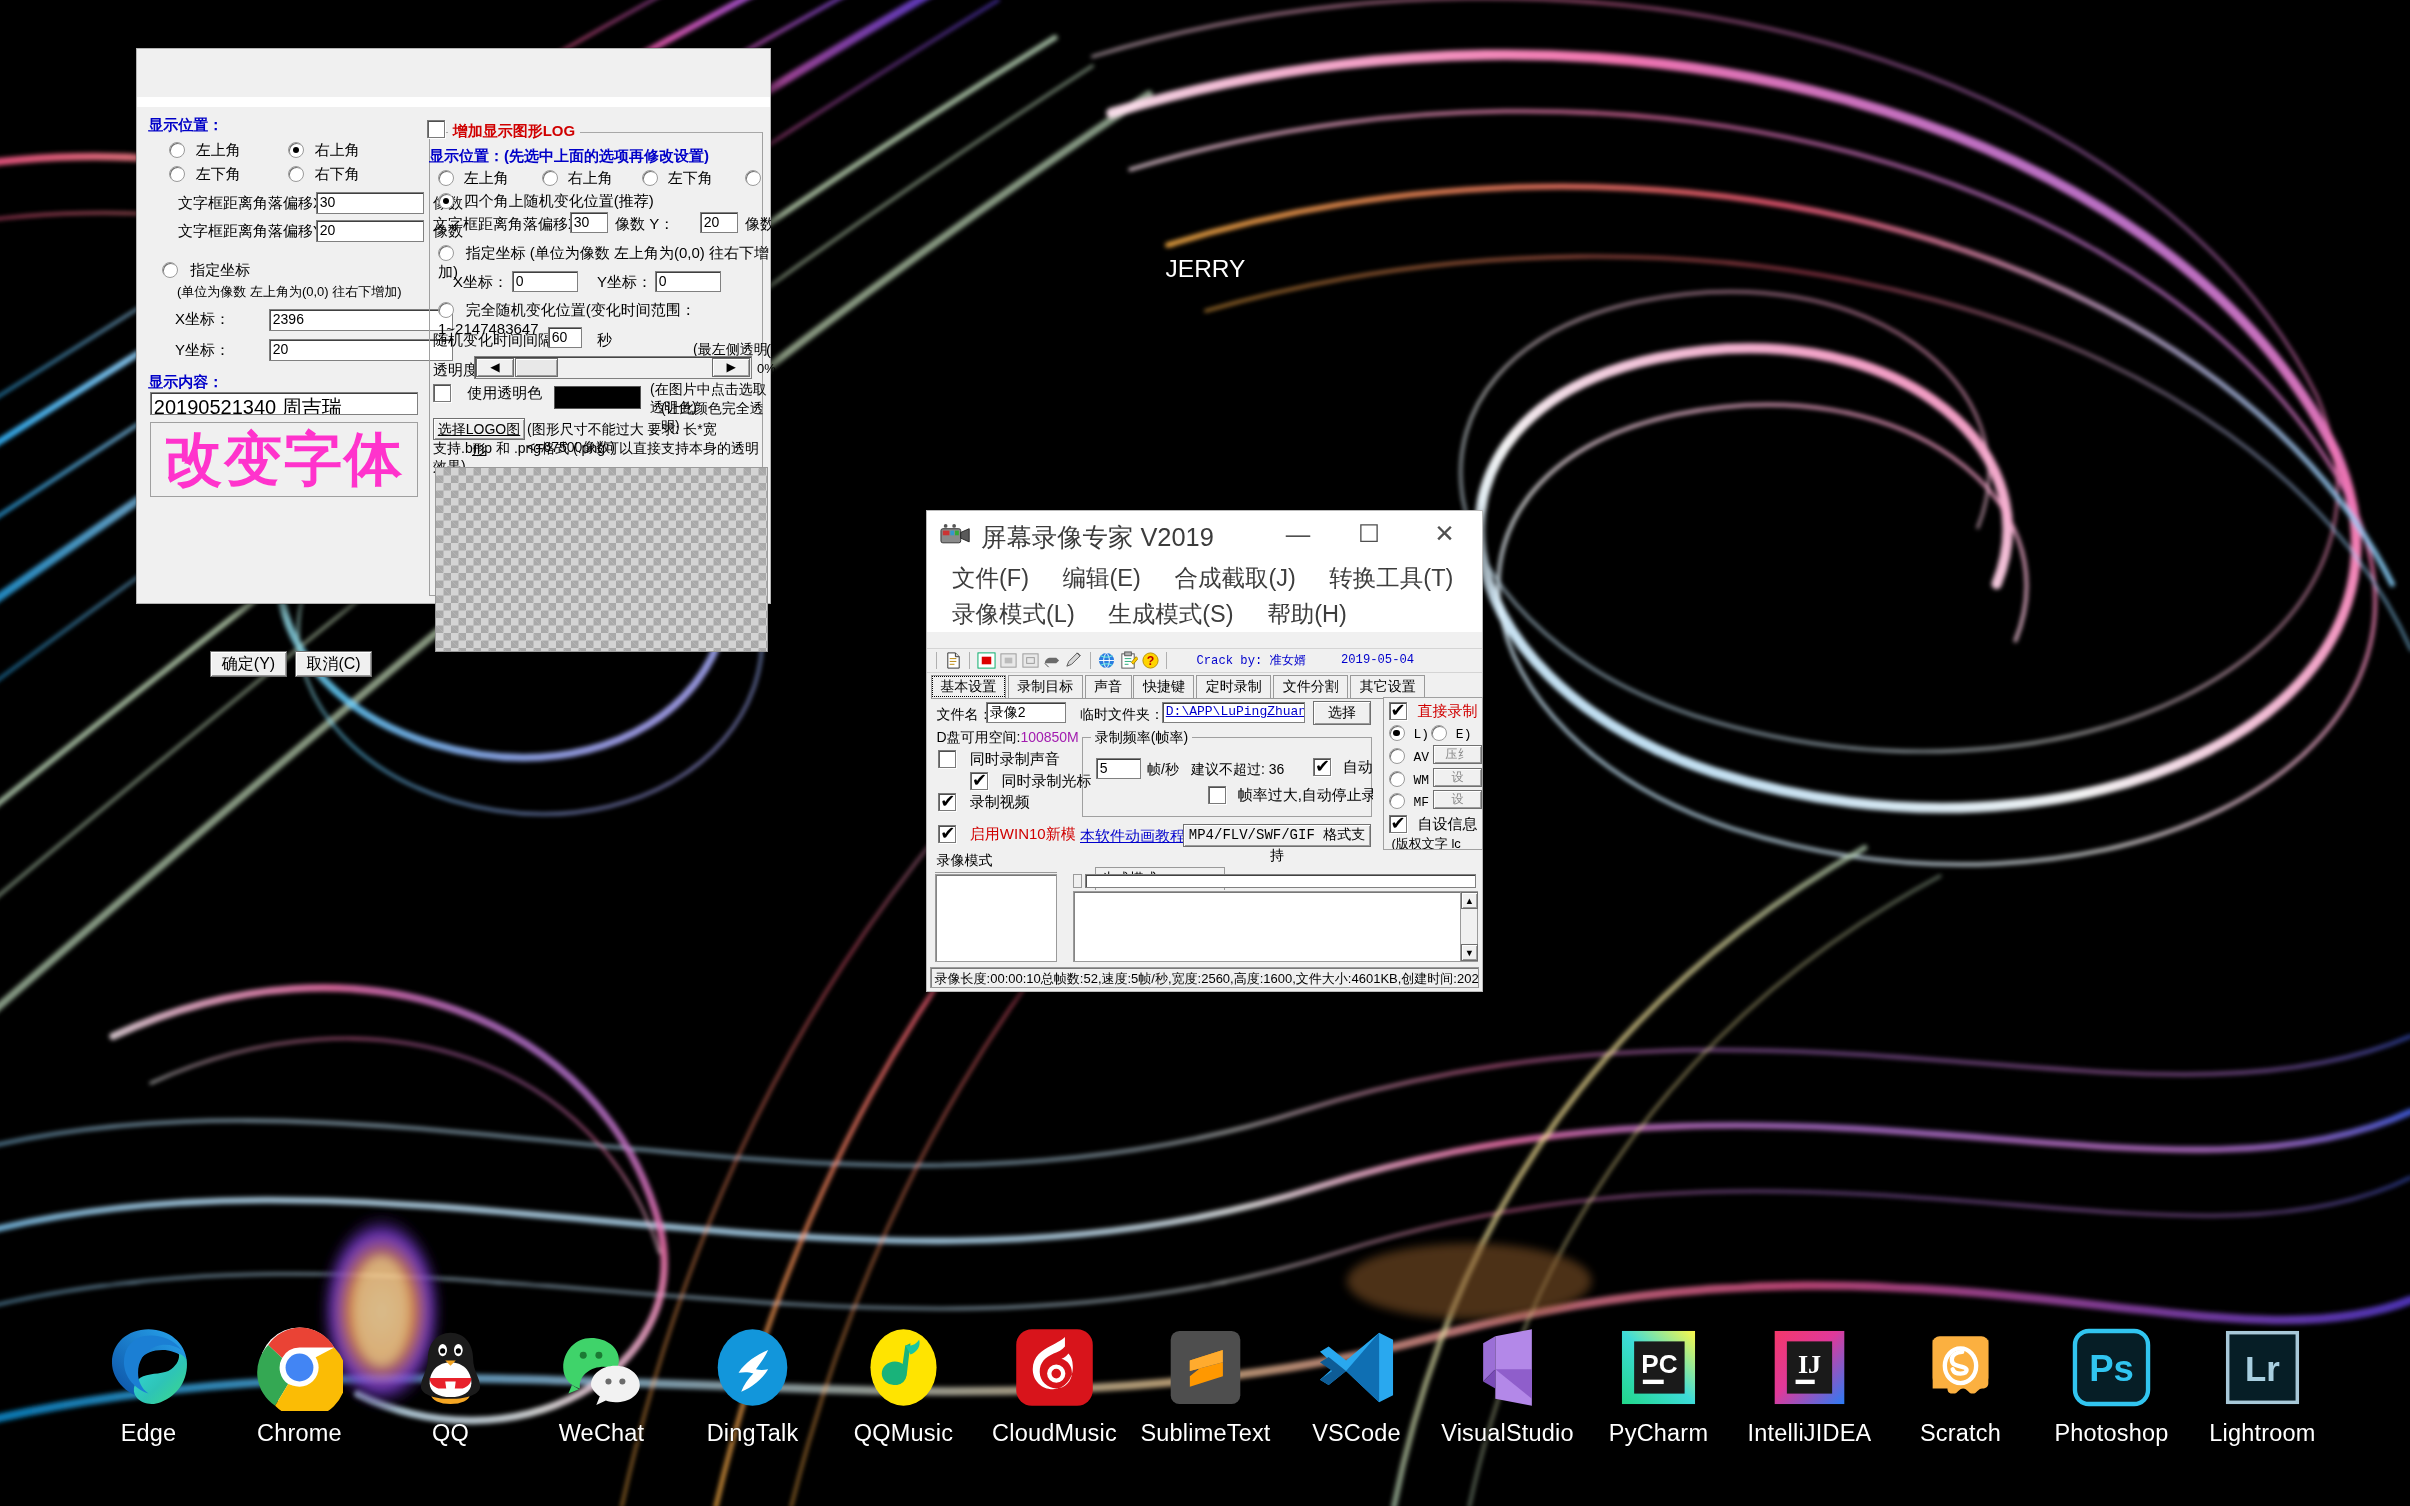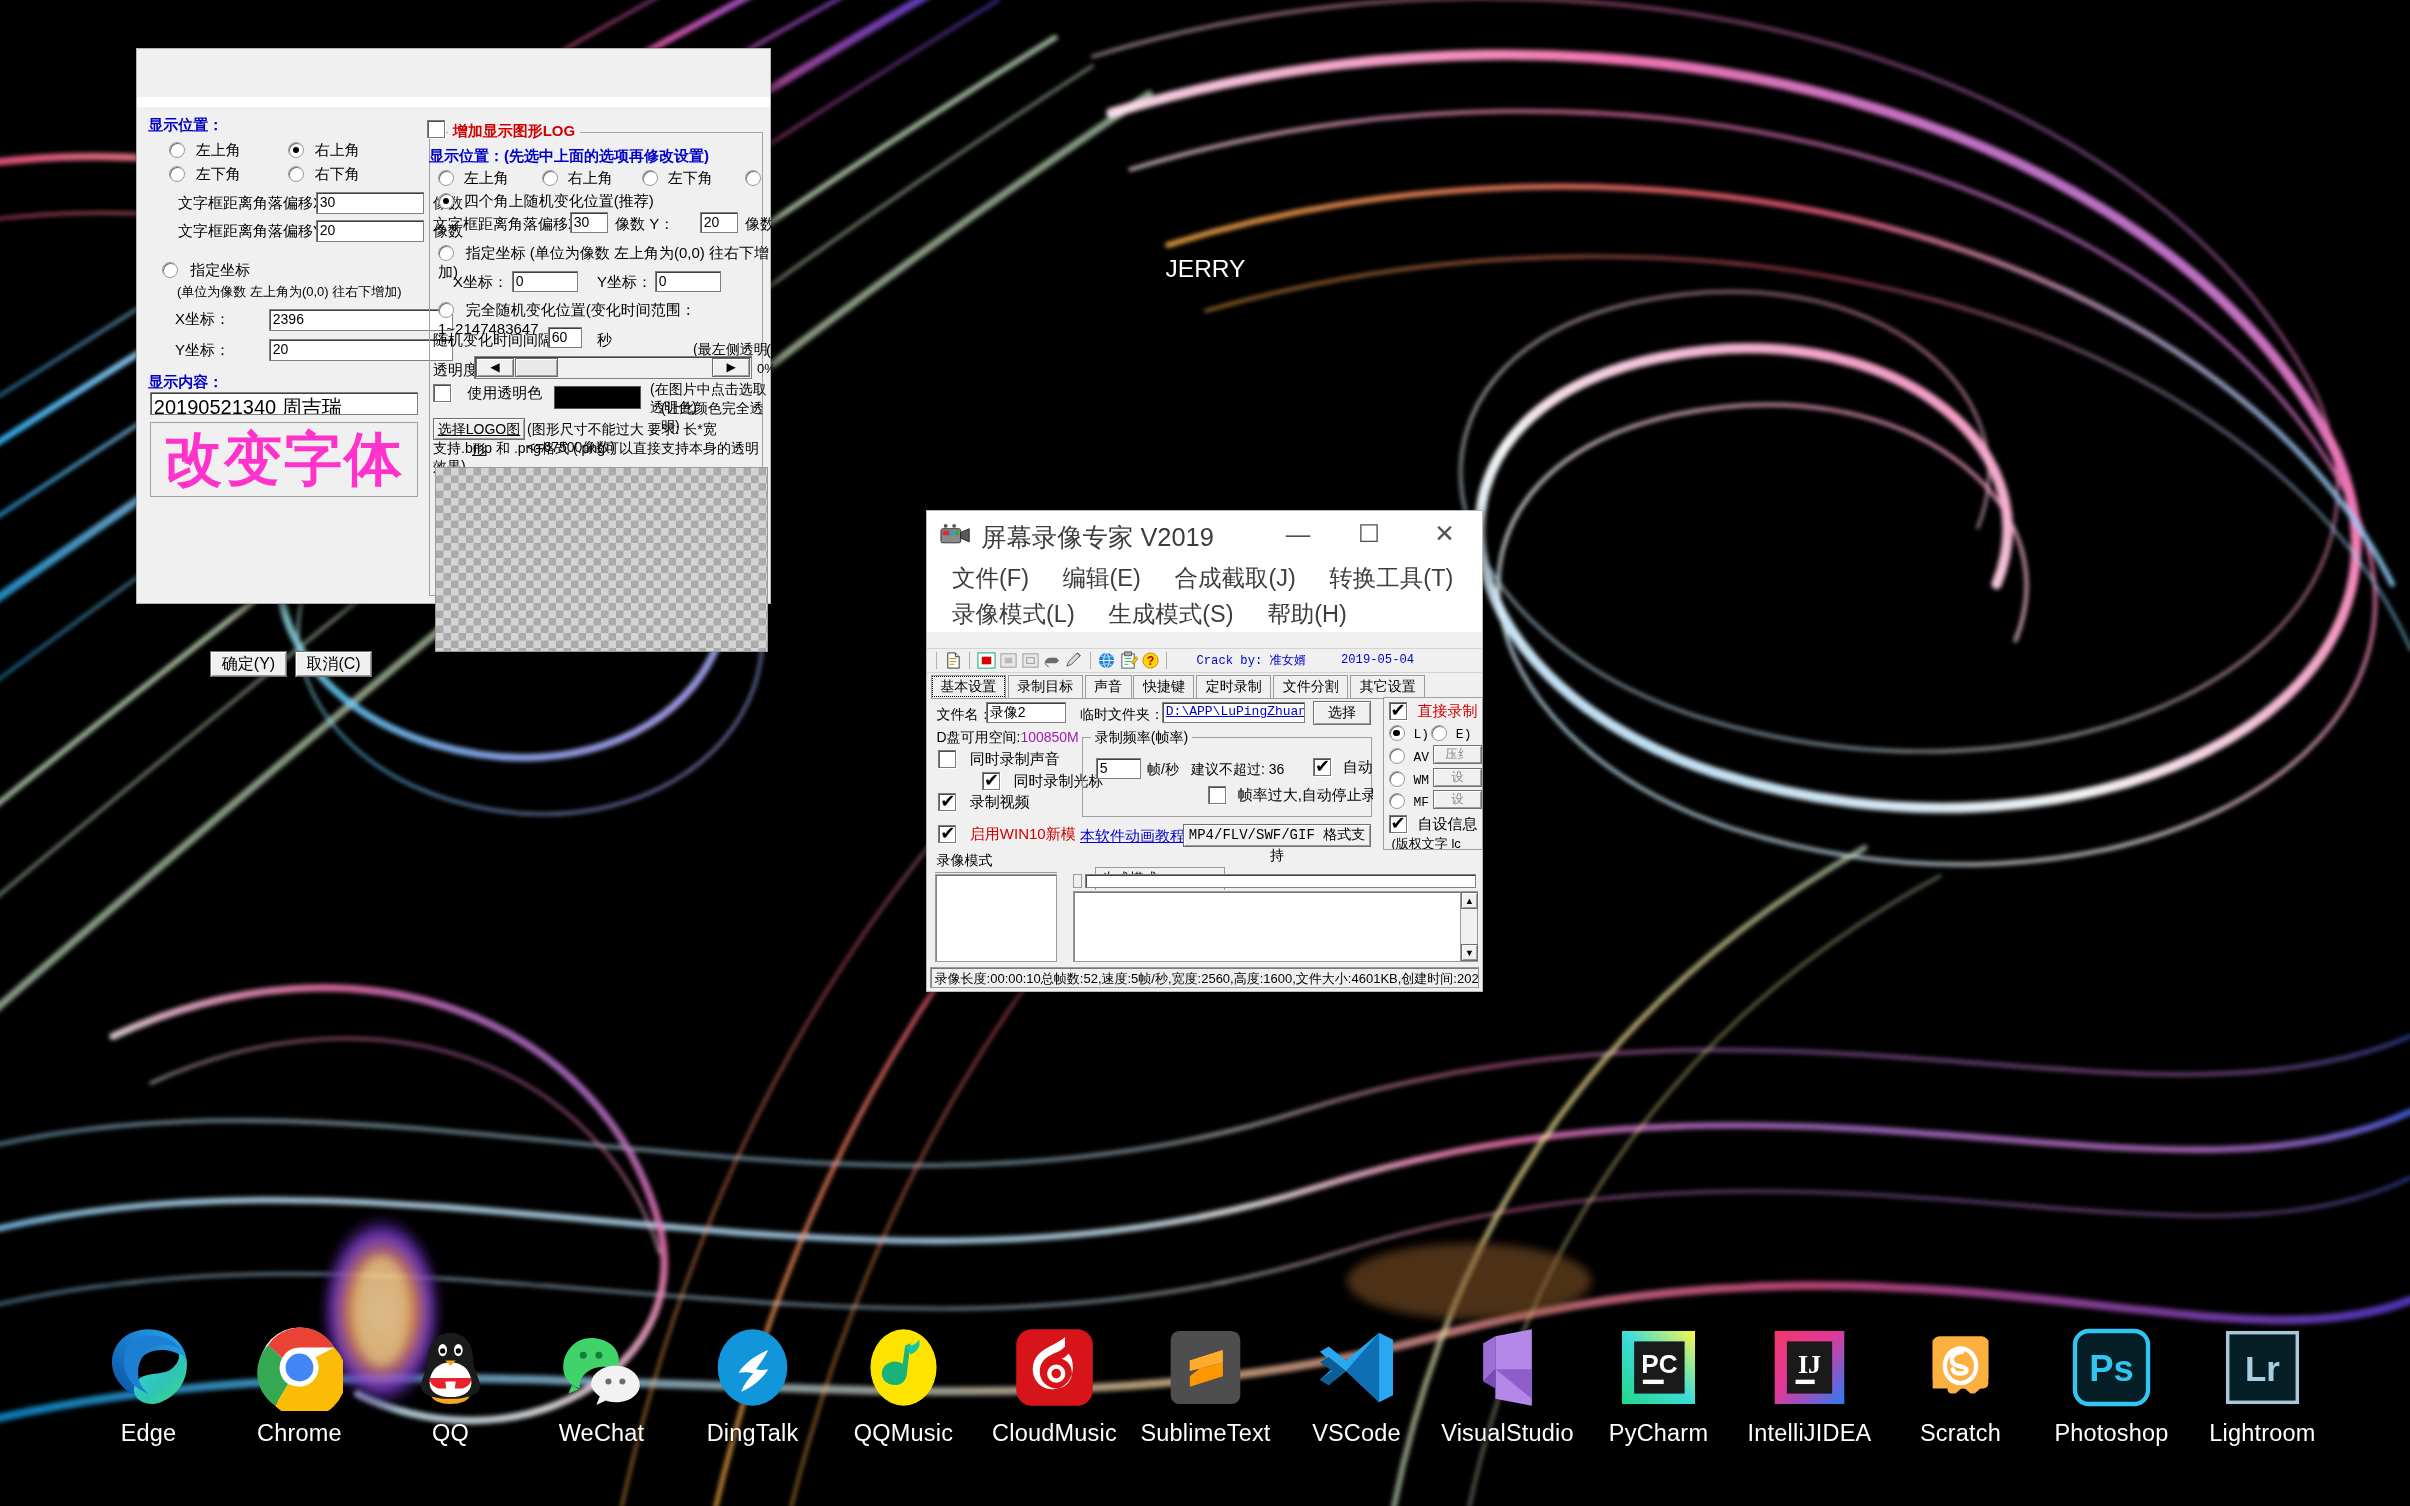"同时录制光标" div.abs { left: 15px -> 3px }
